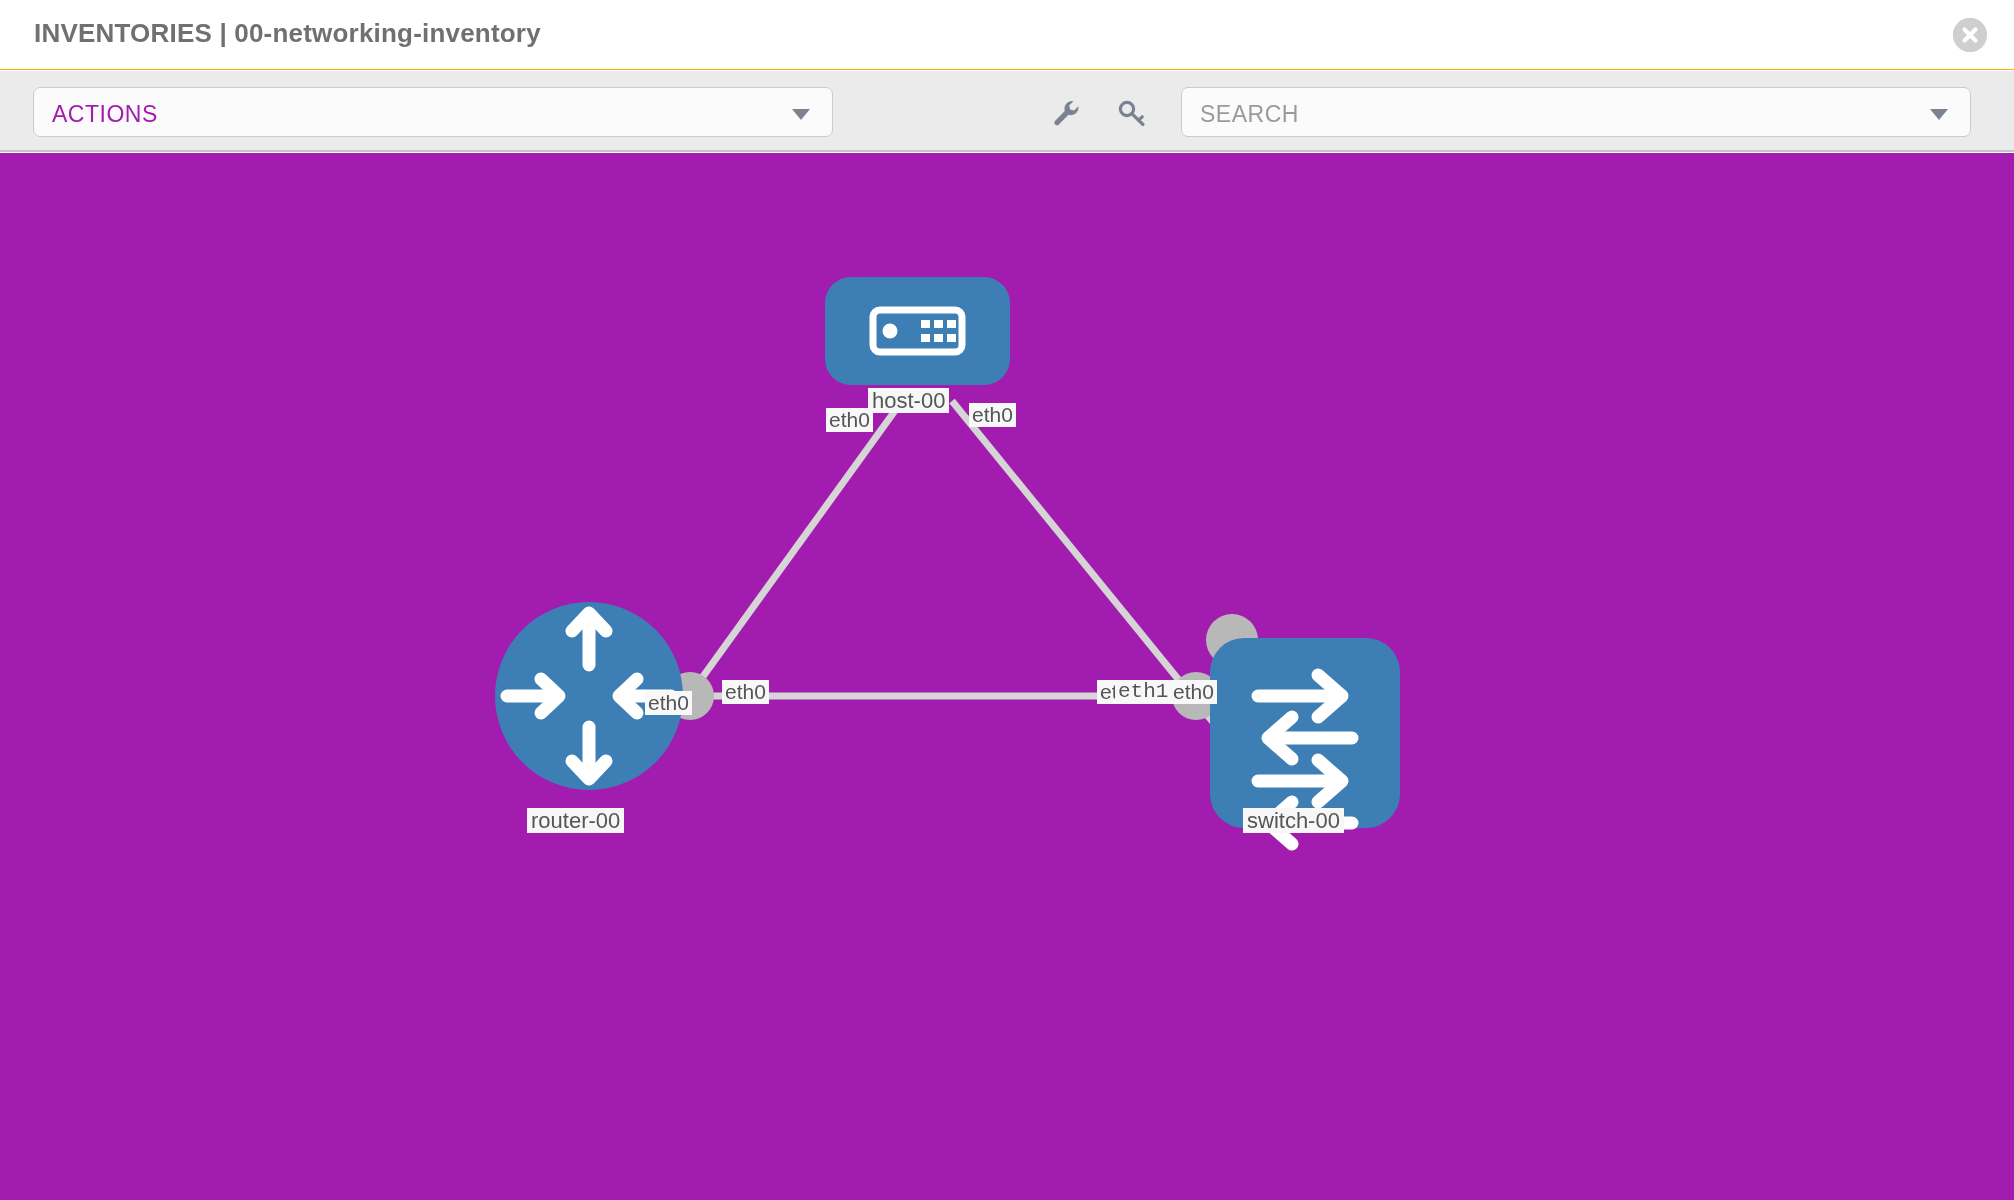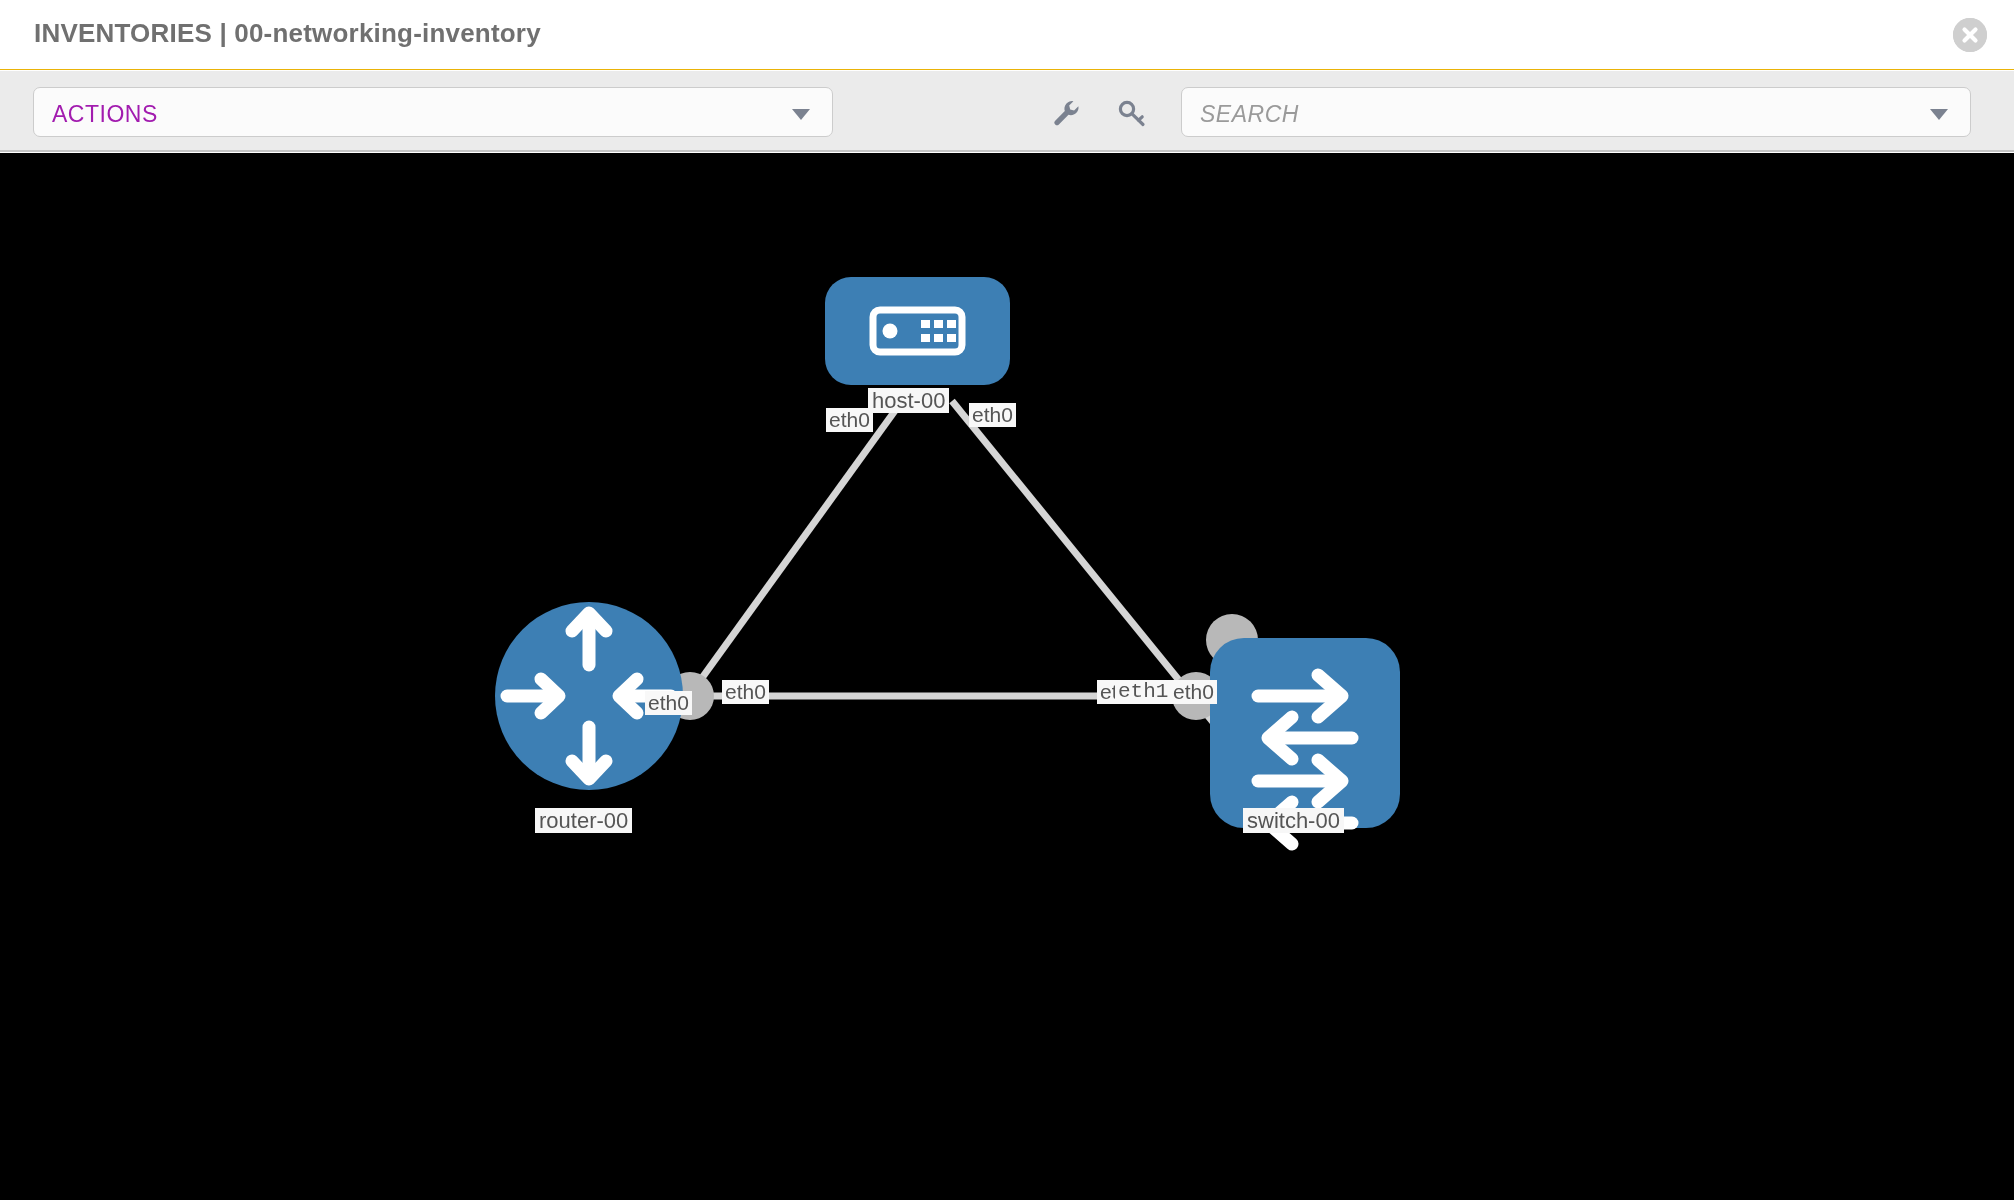"SEARCH" .search-label { font-style: italic -> none }
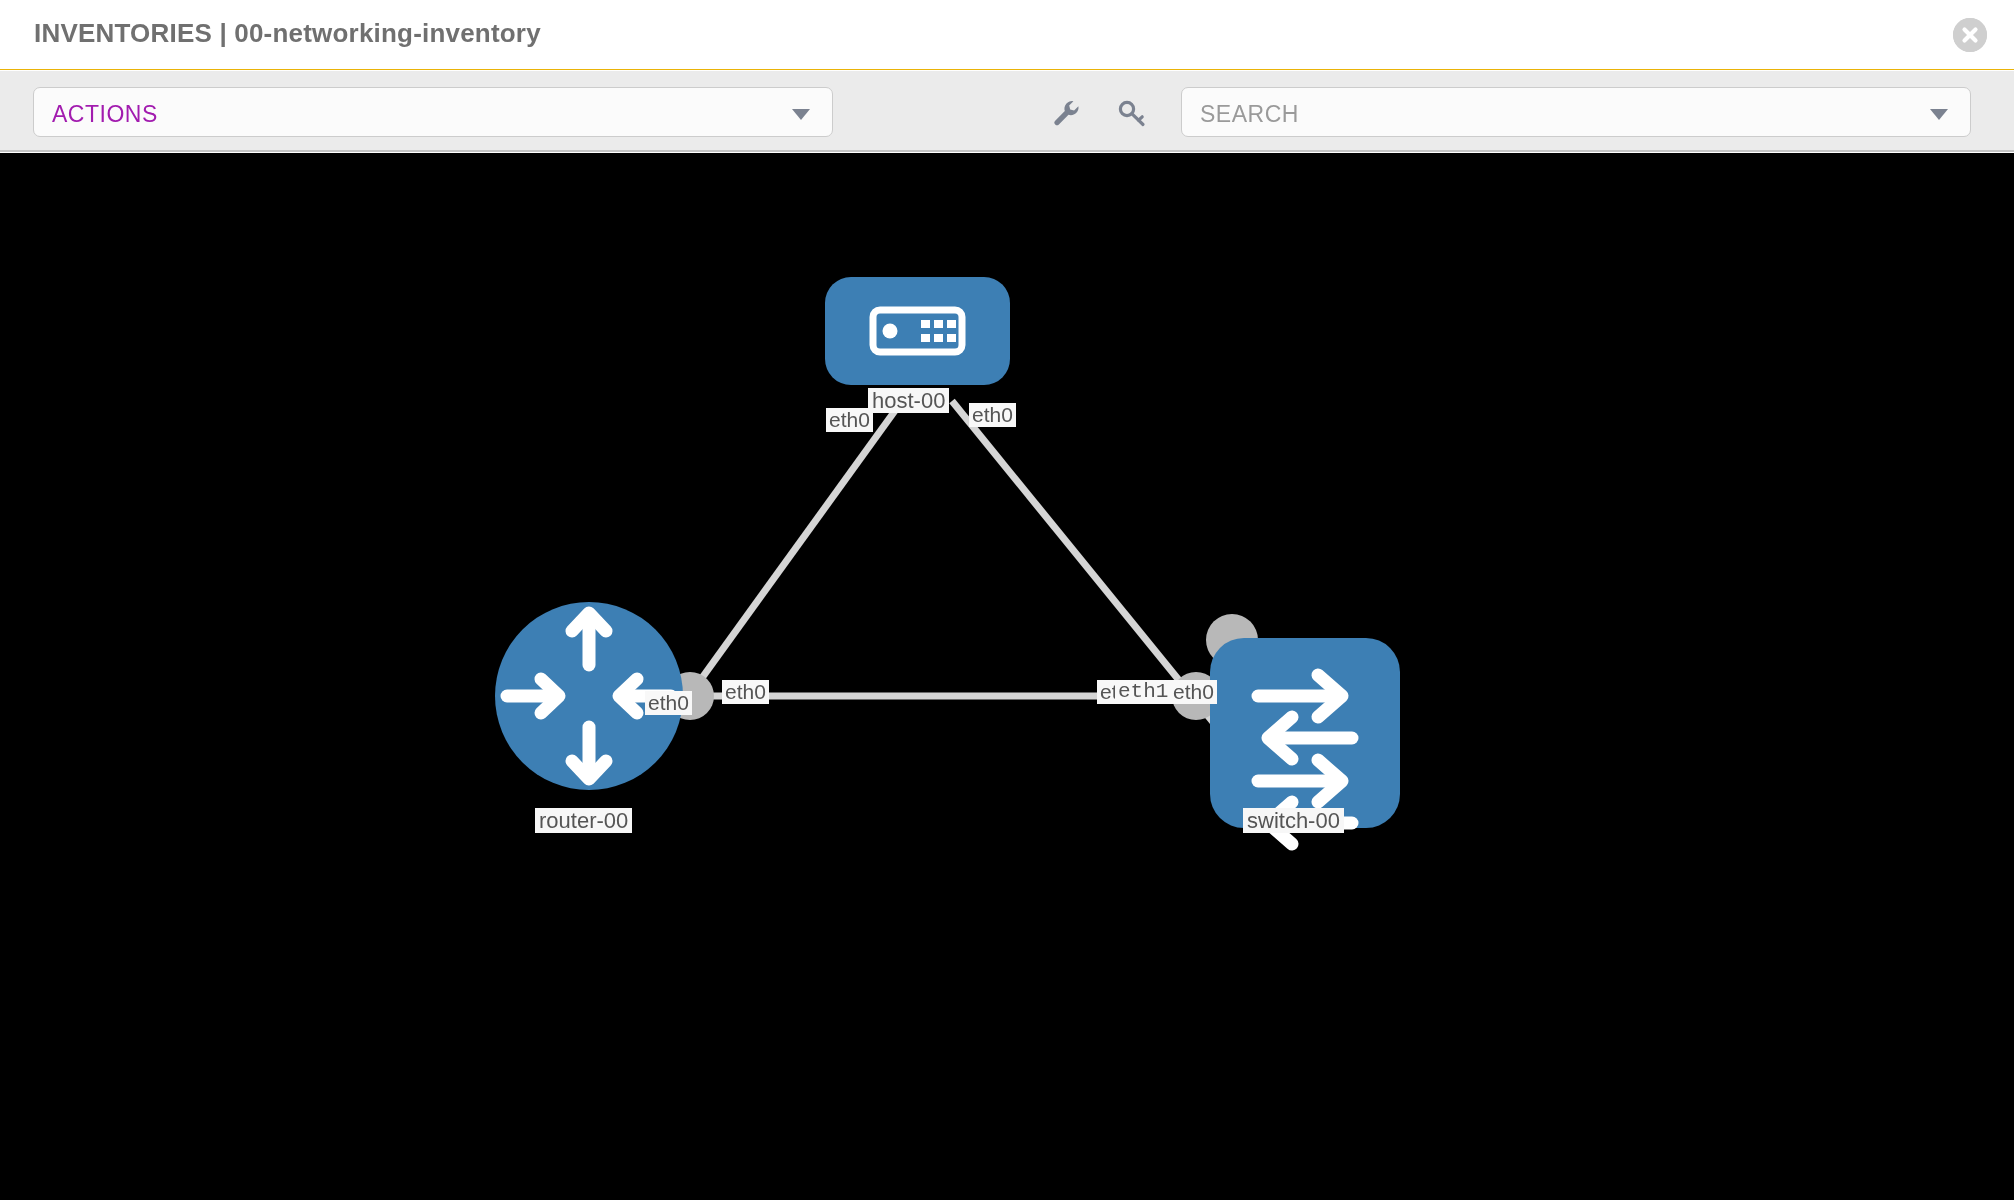"eth0" .canvas { background: #000000 -> #a21caf }
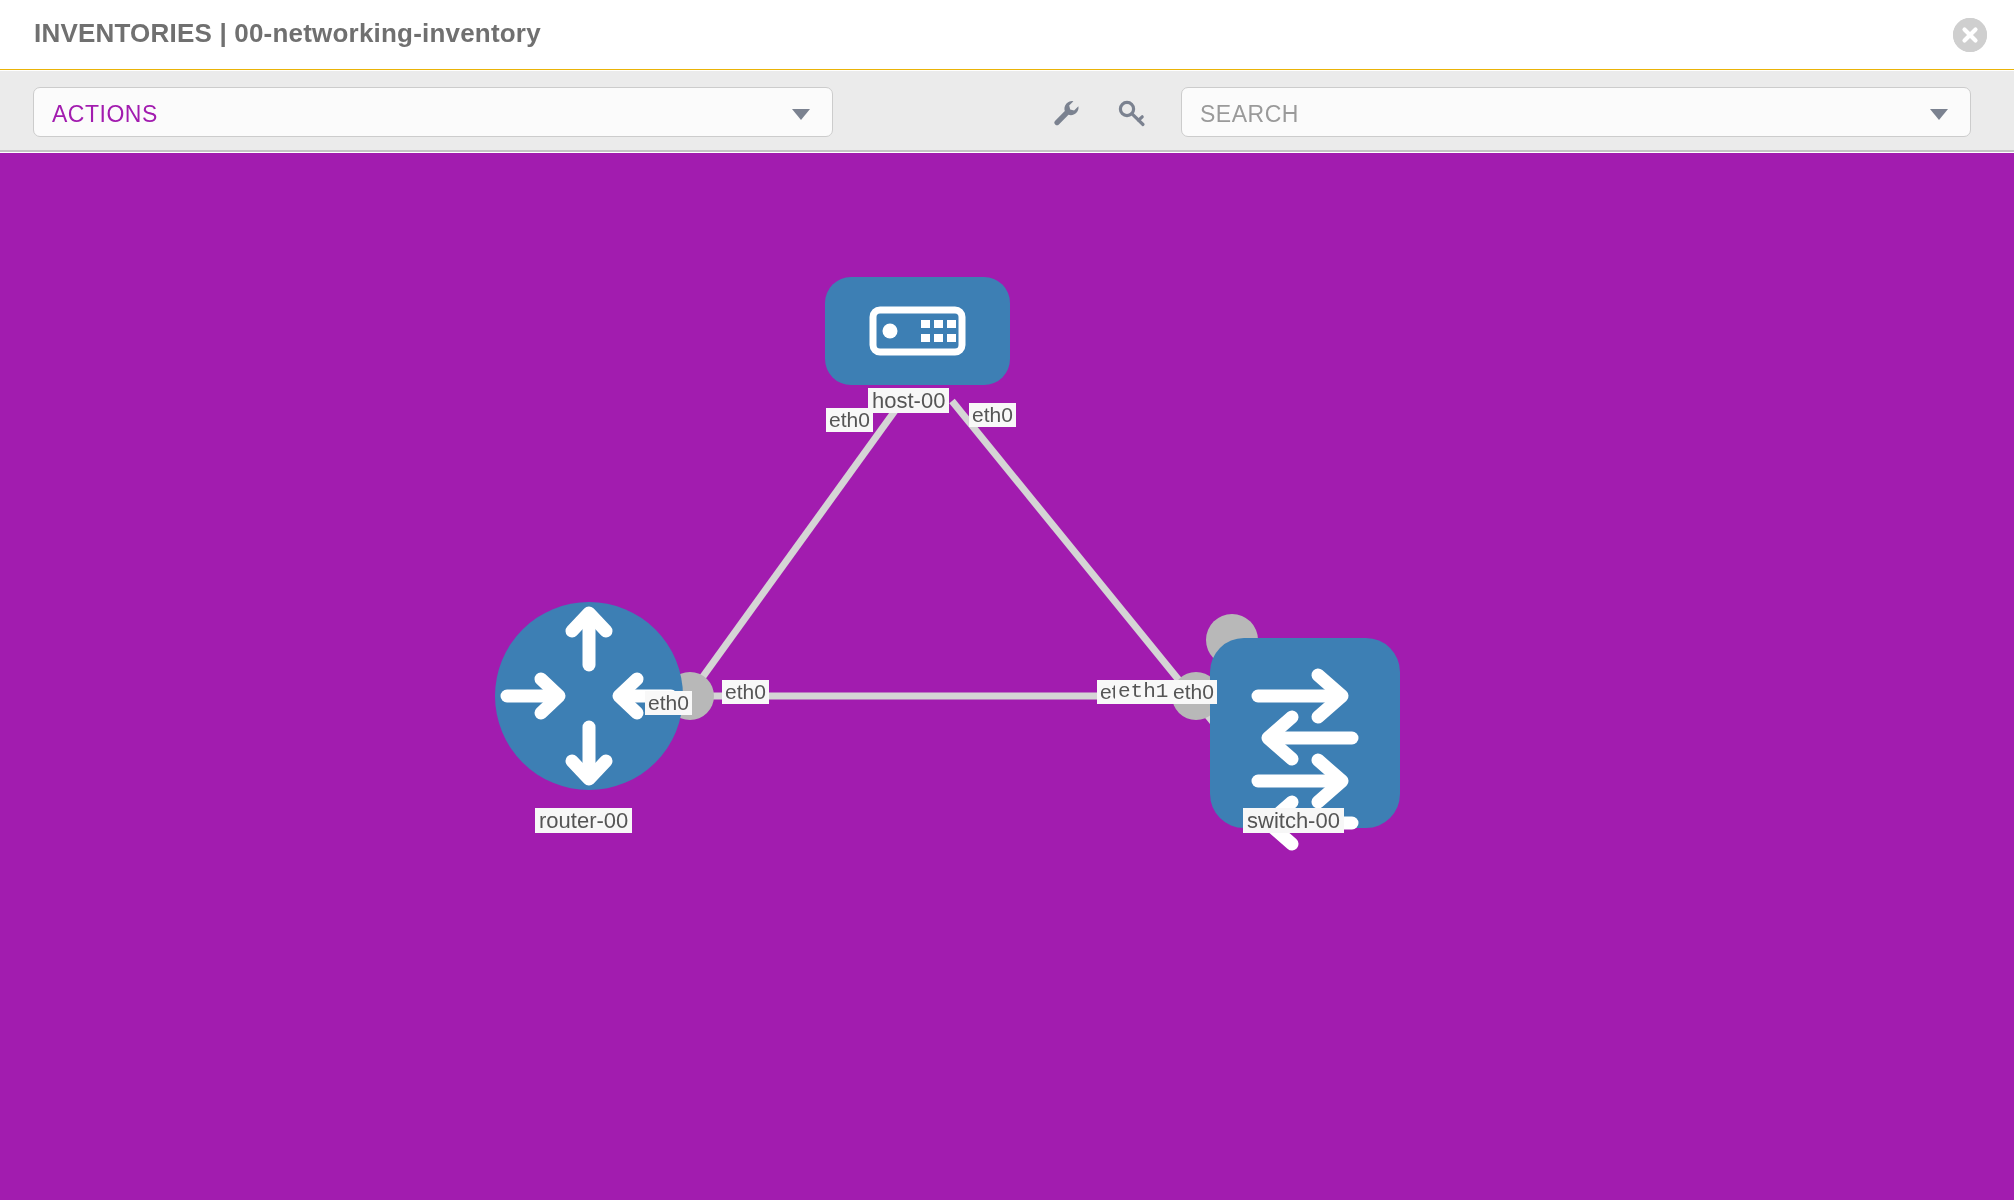"router-00" span.node-label { margin-left: 8px -> none }
